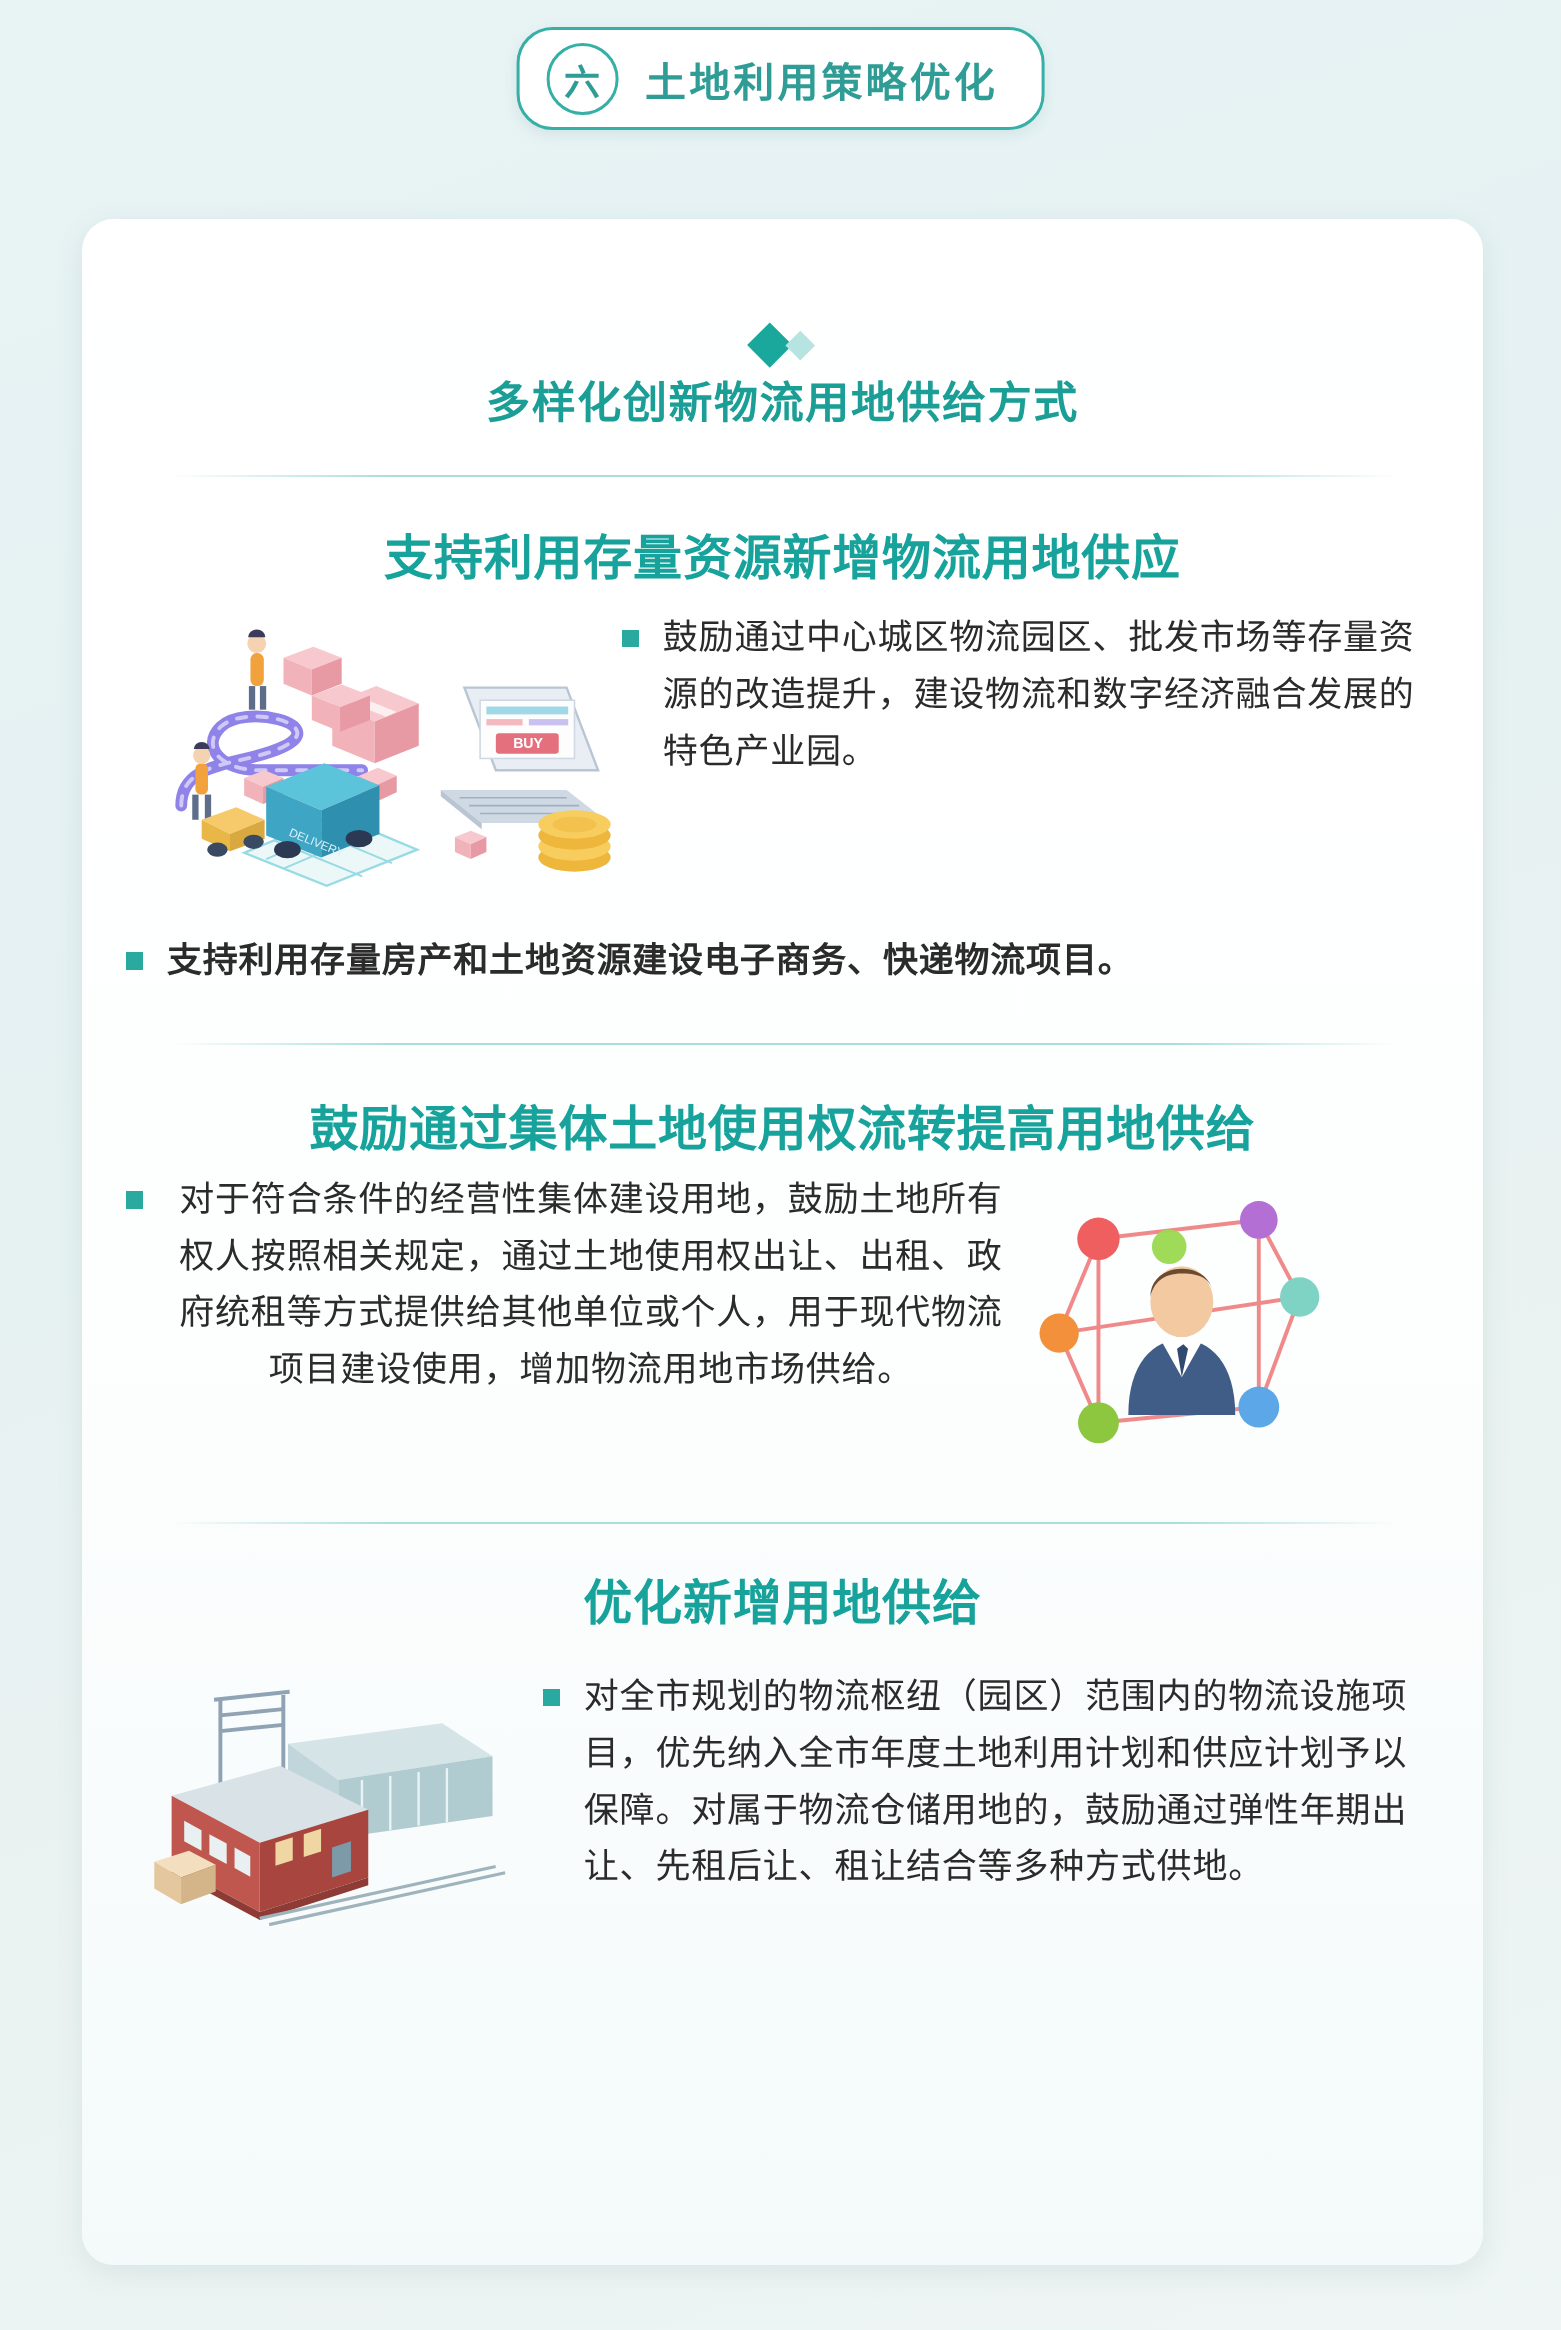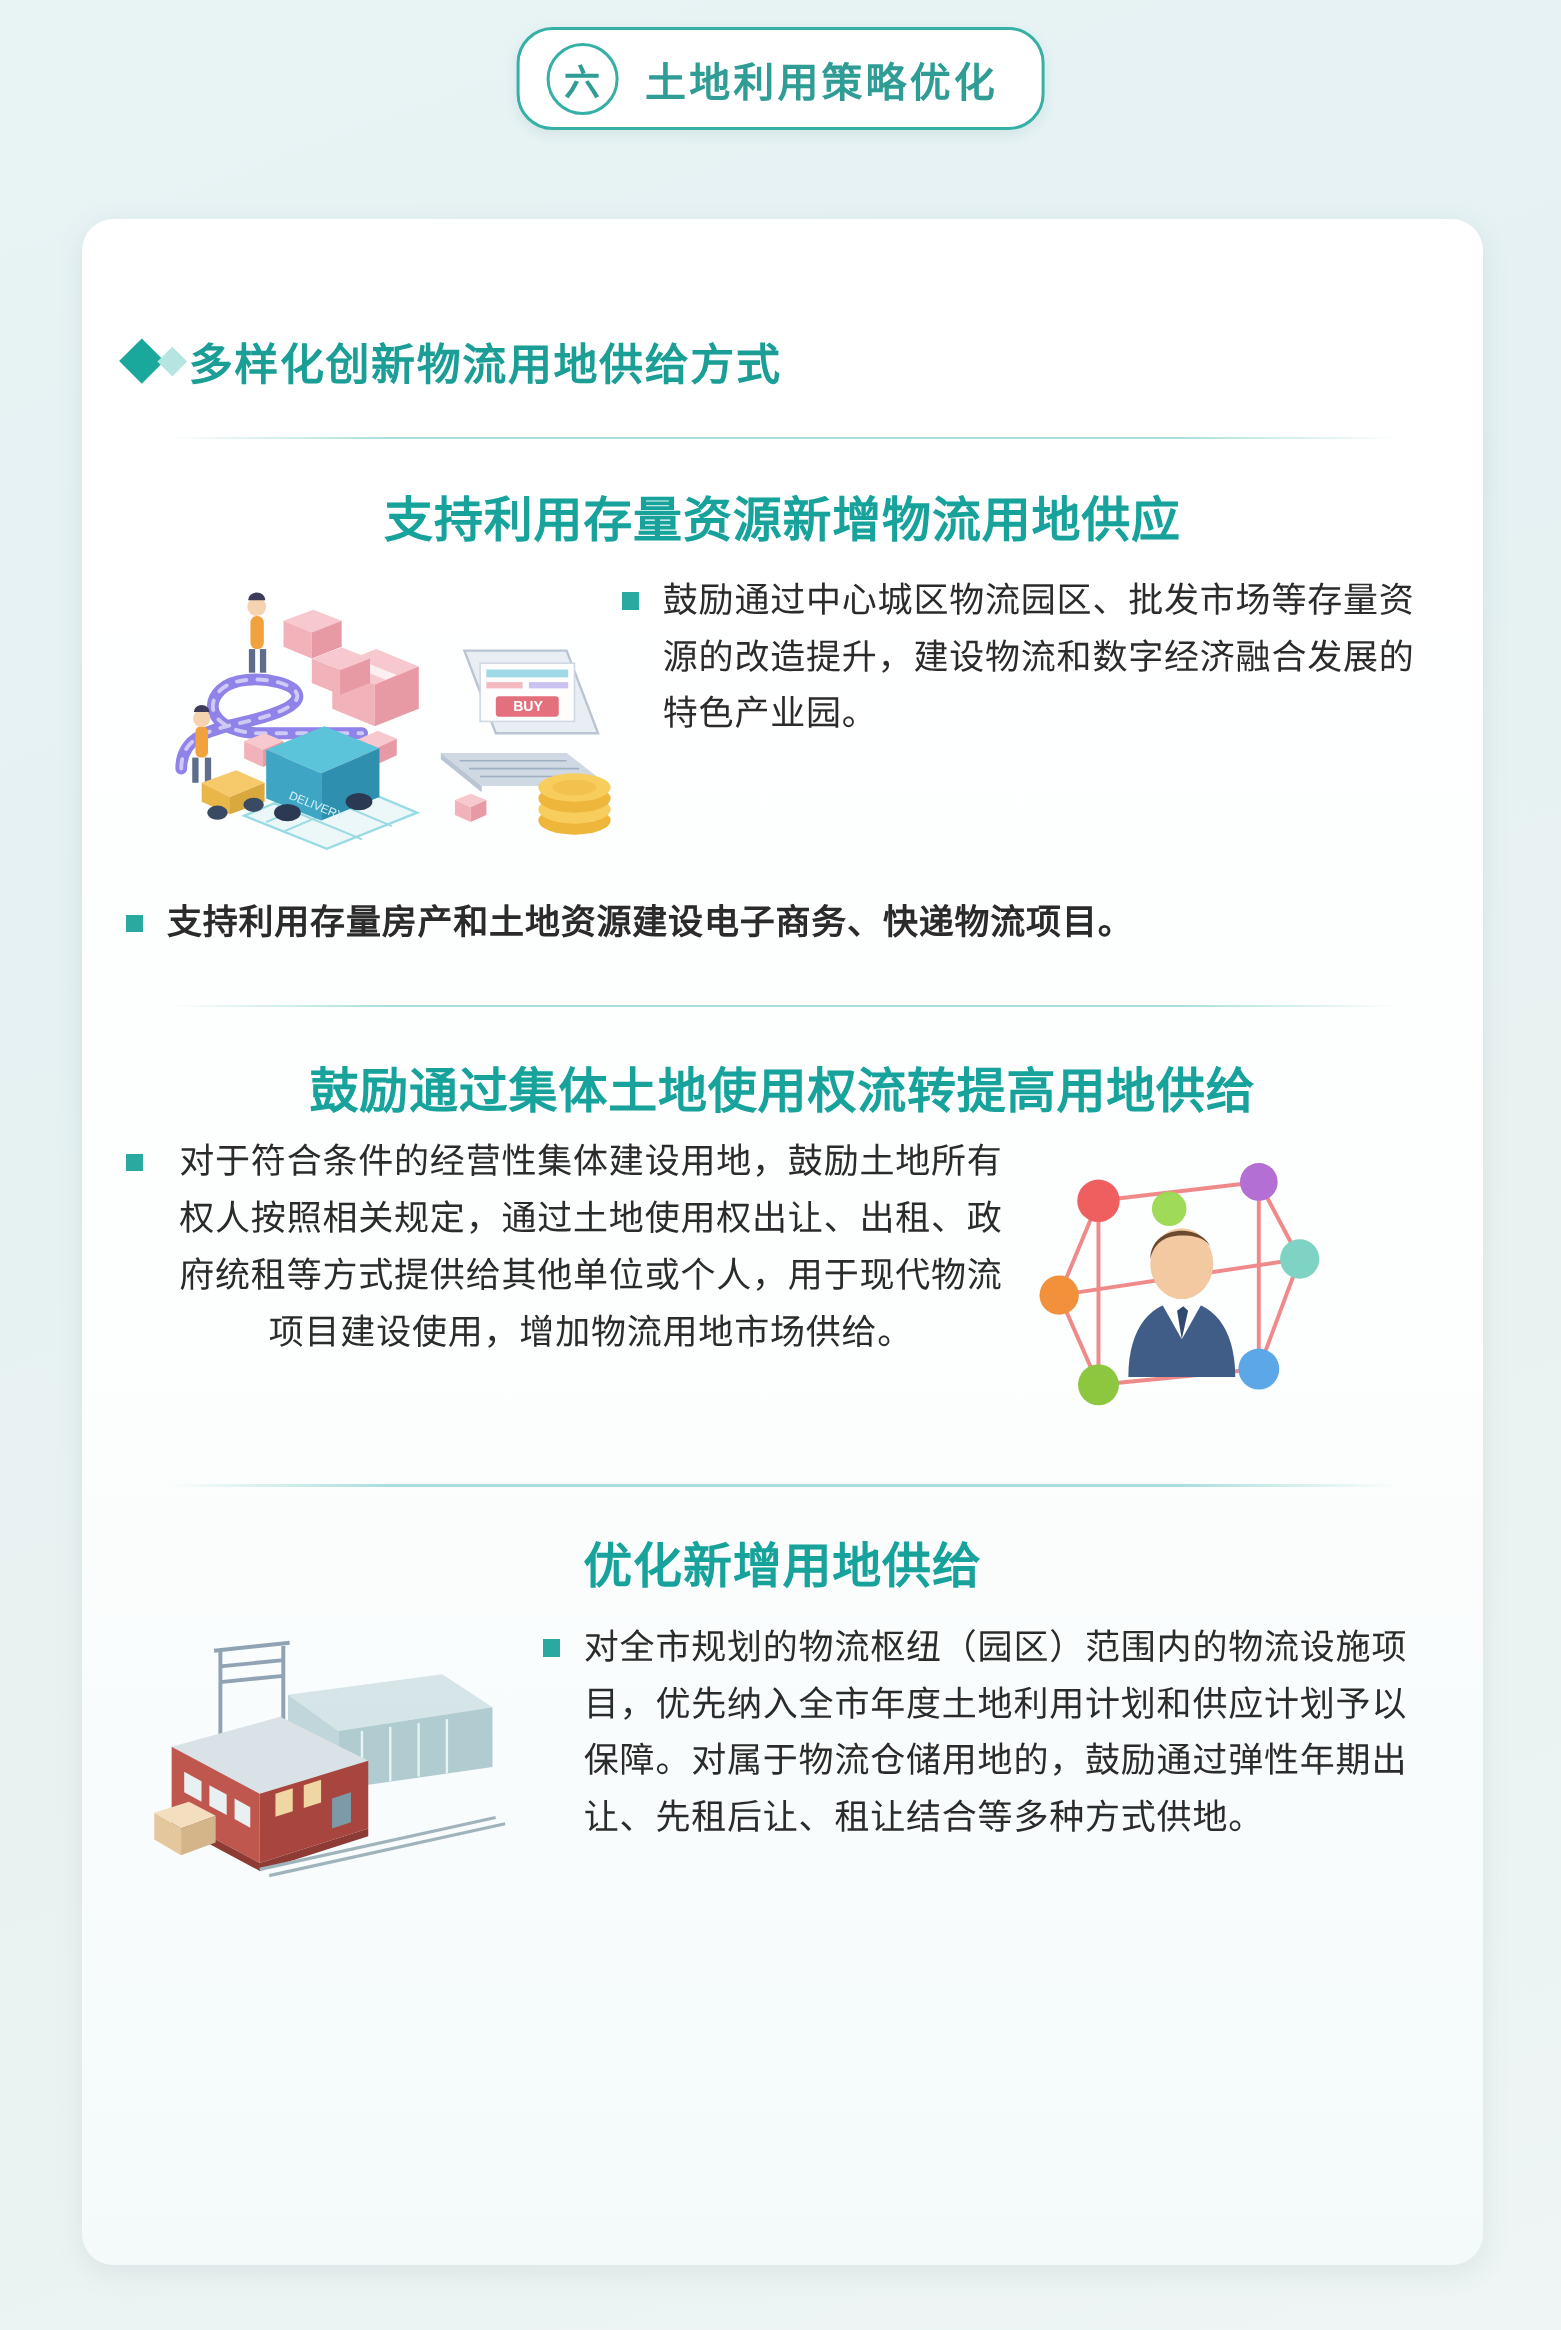"多样化创新物流用地供给方式" .section-head { flex-direction: none -> column; justify-content: flex-start -> space-between }
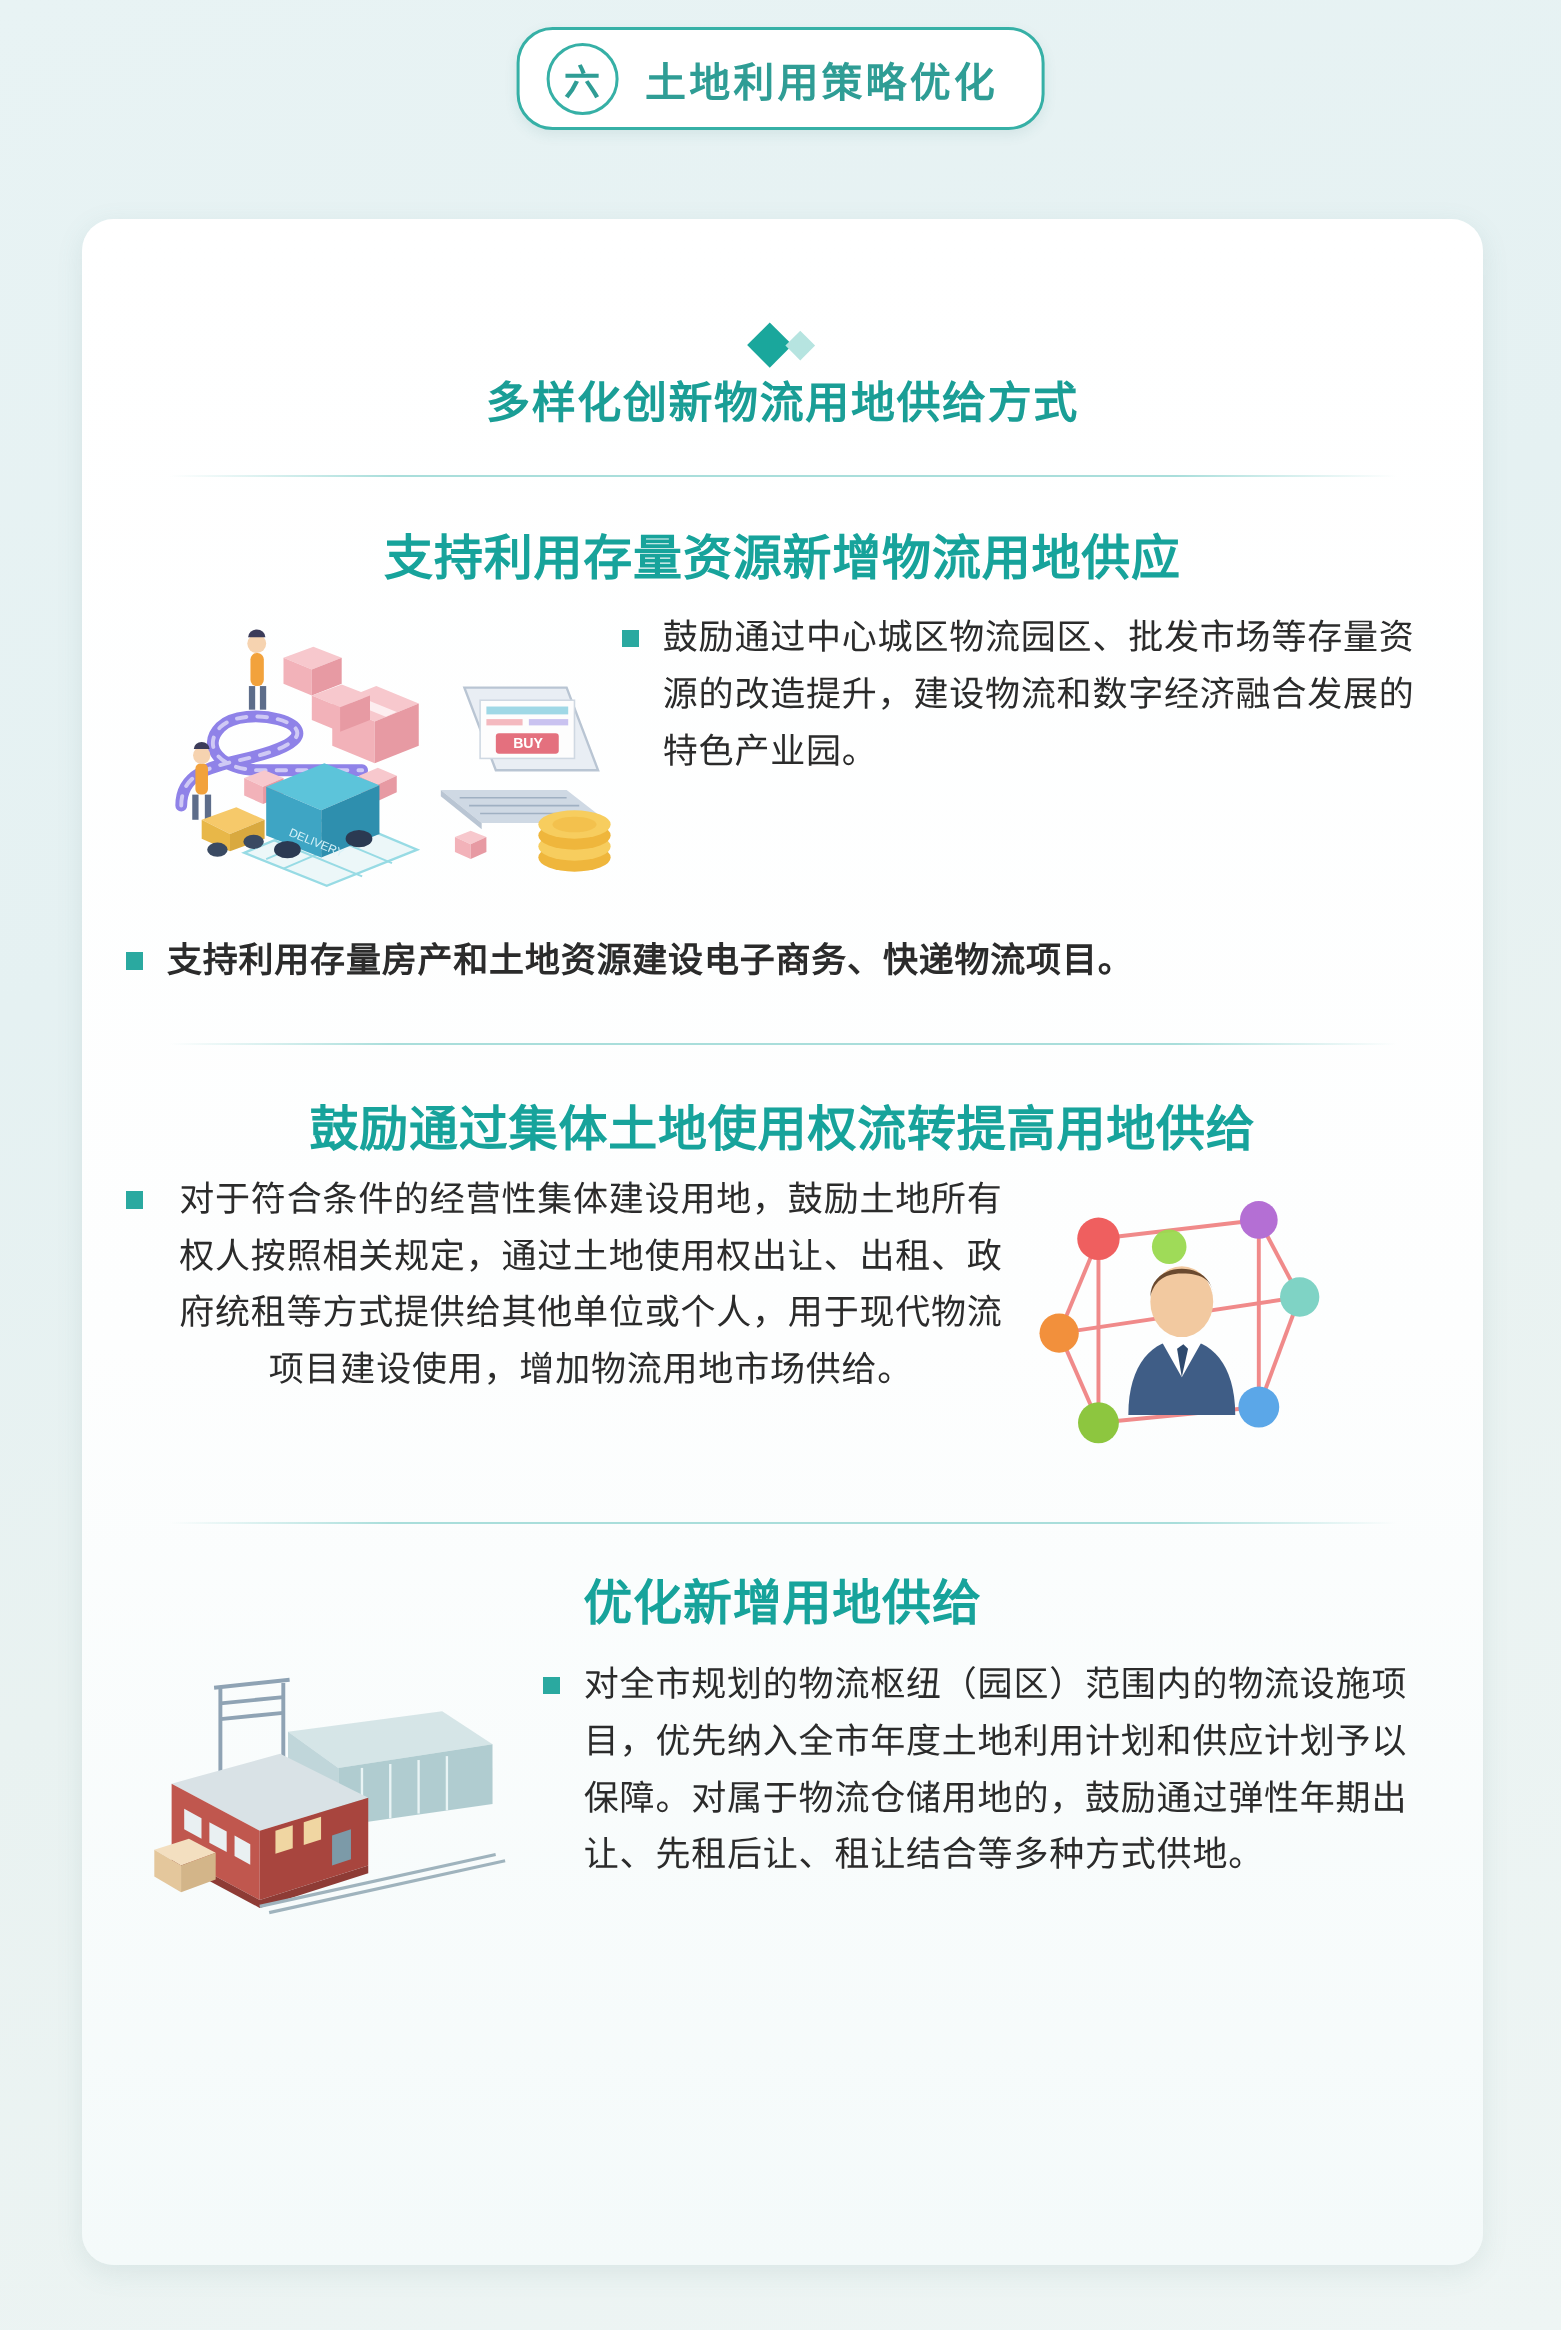"对全市规划的物流枢纽（园区）范围内的物流设施项目，优先纳入全市年度土地利用计划和" div.block-with-art { margin-top: 22px -> 34px }
